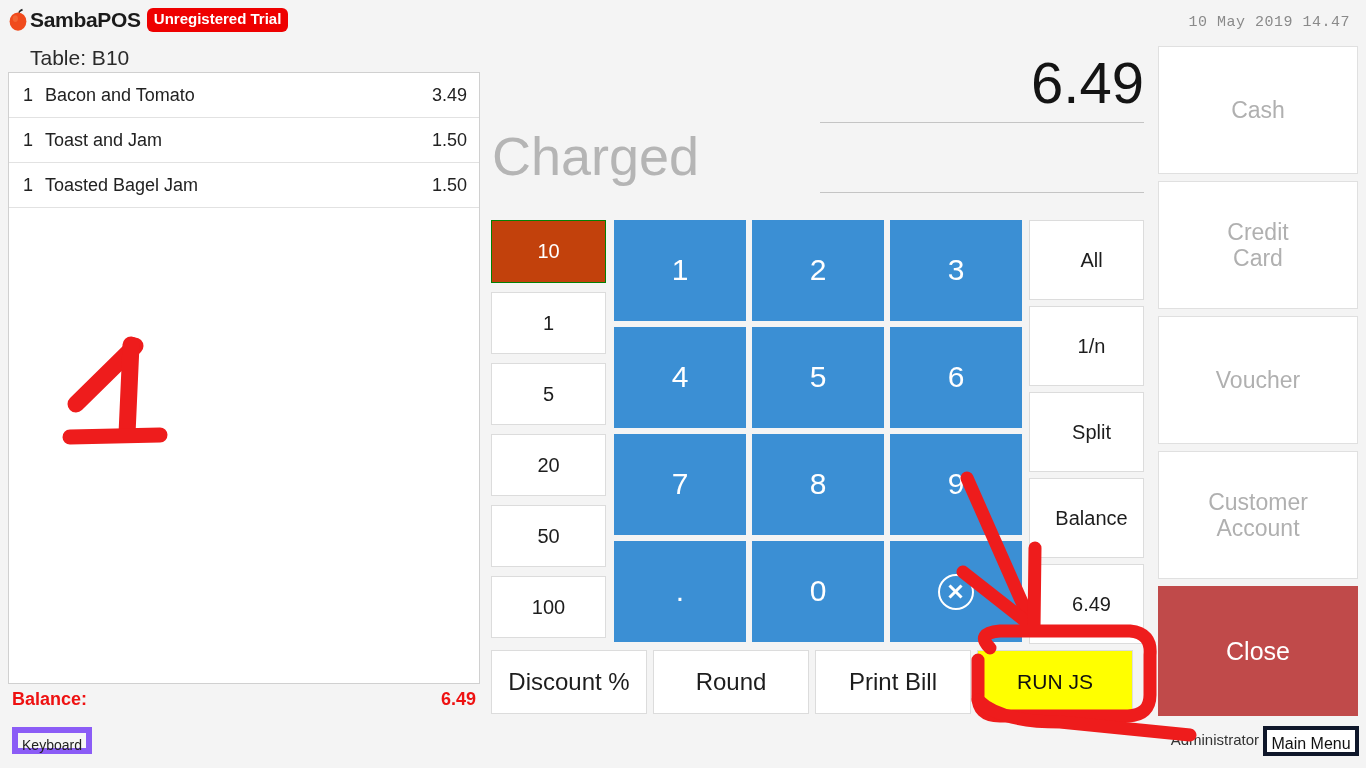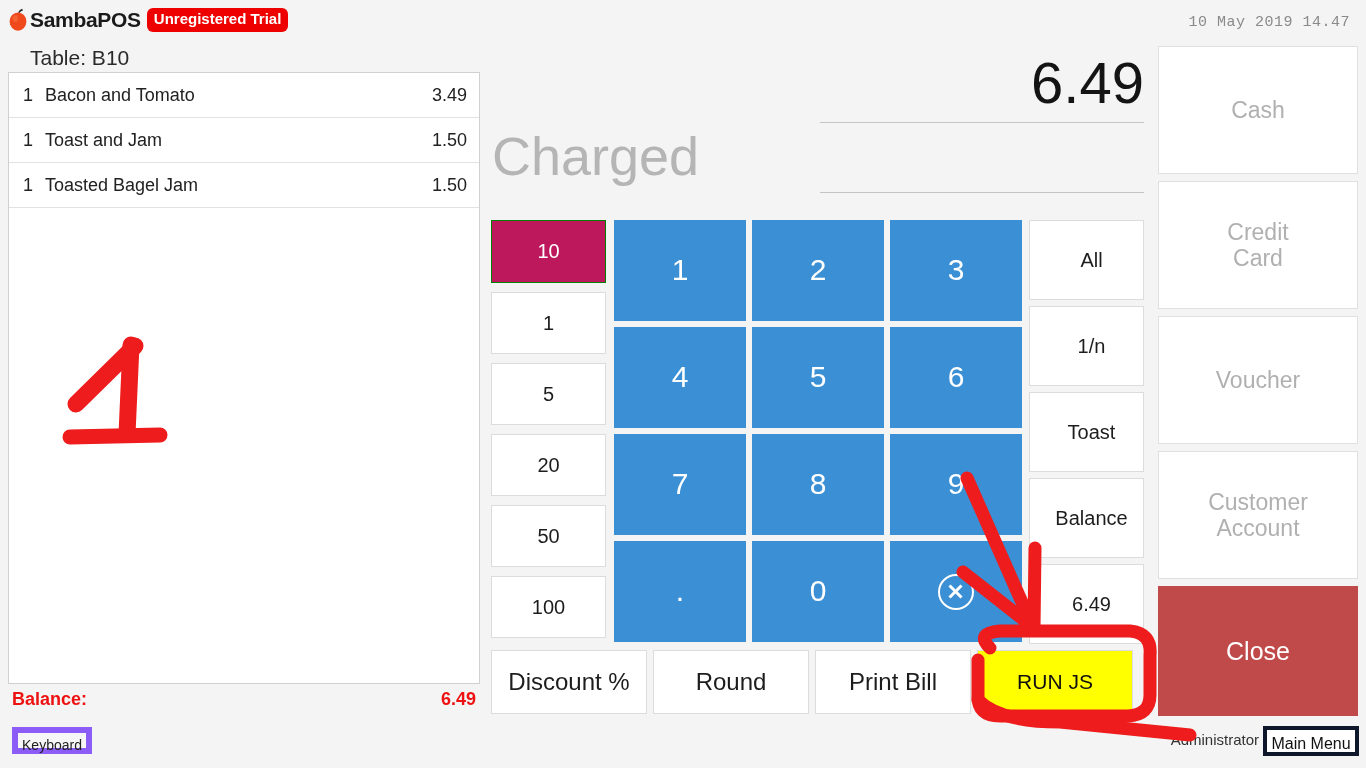"10" .btn-green { background: #be185d -> #c2410c }
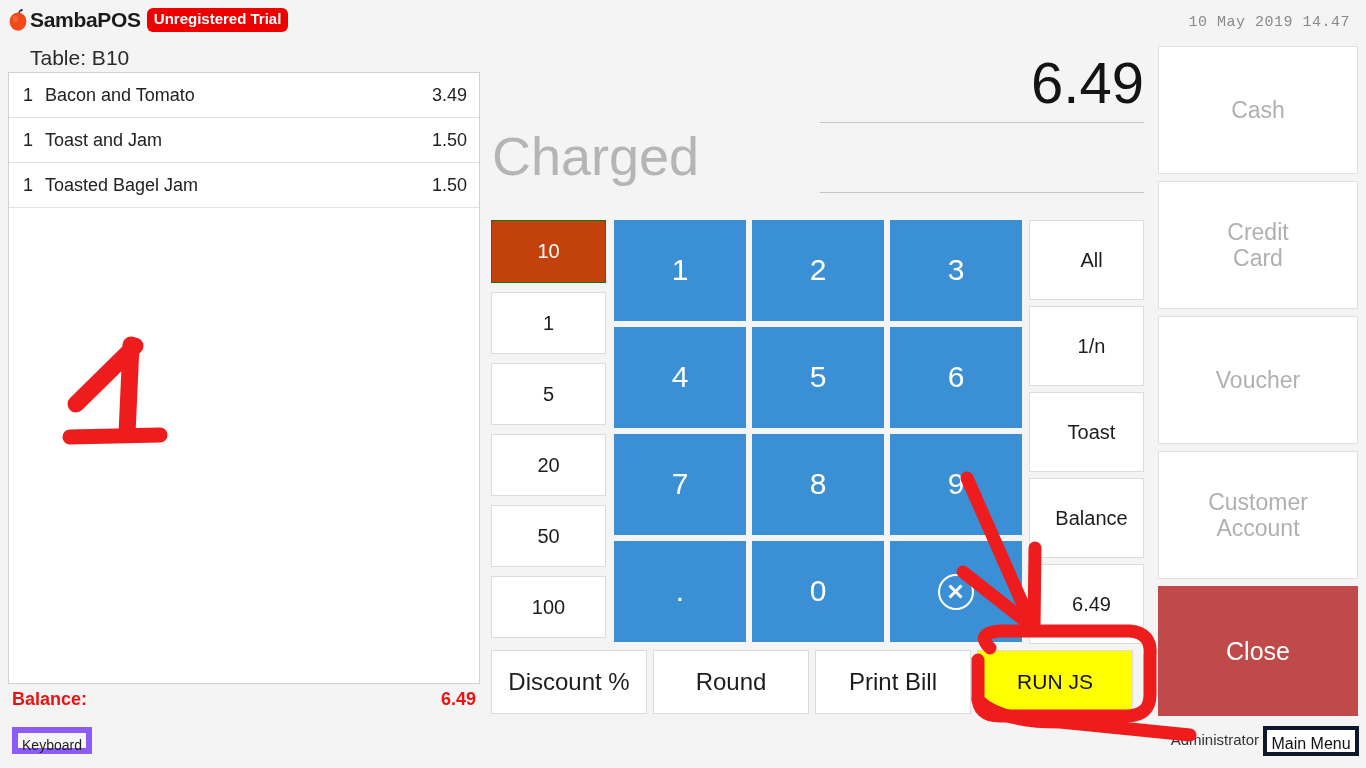"Toast" div.btn { text: Toast -> Split }
